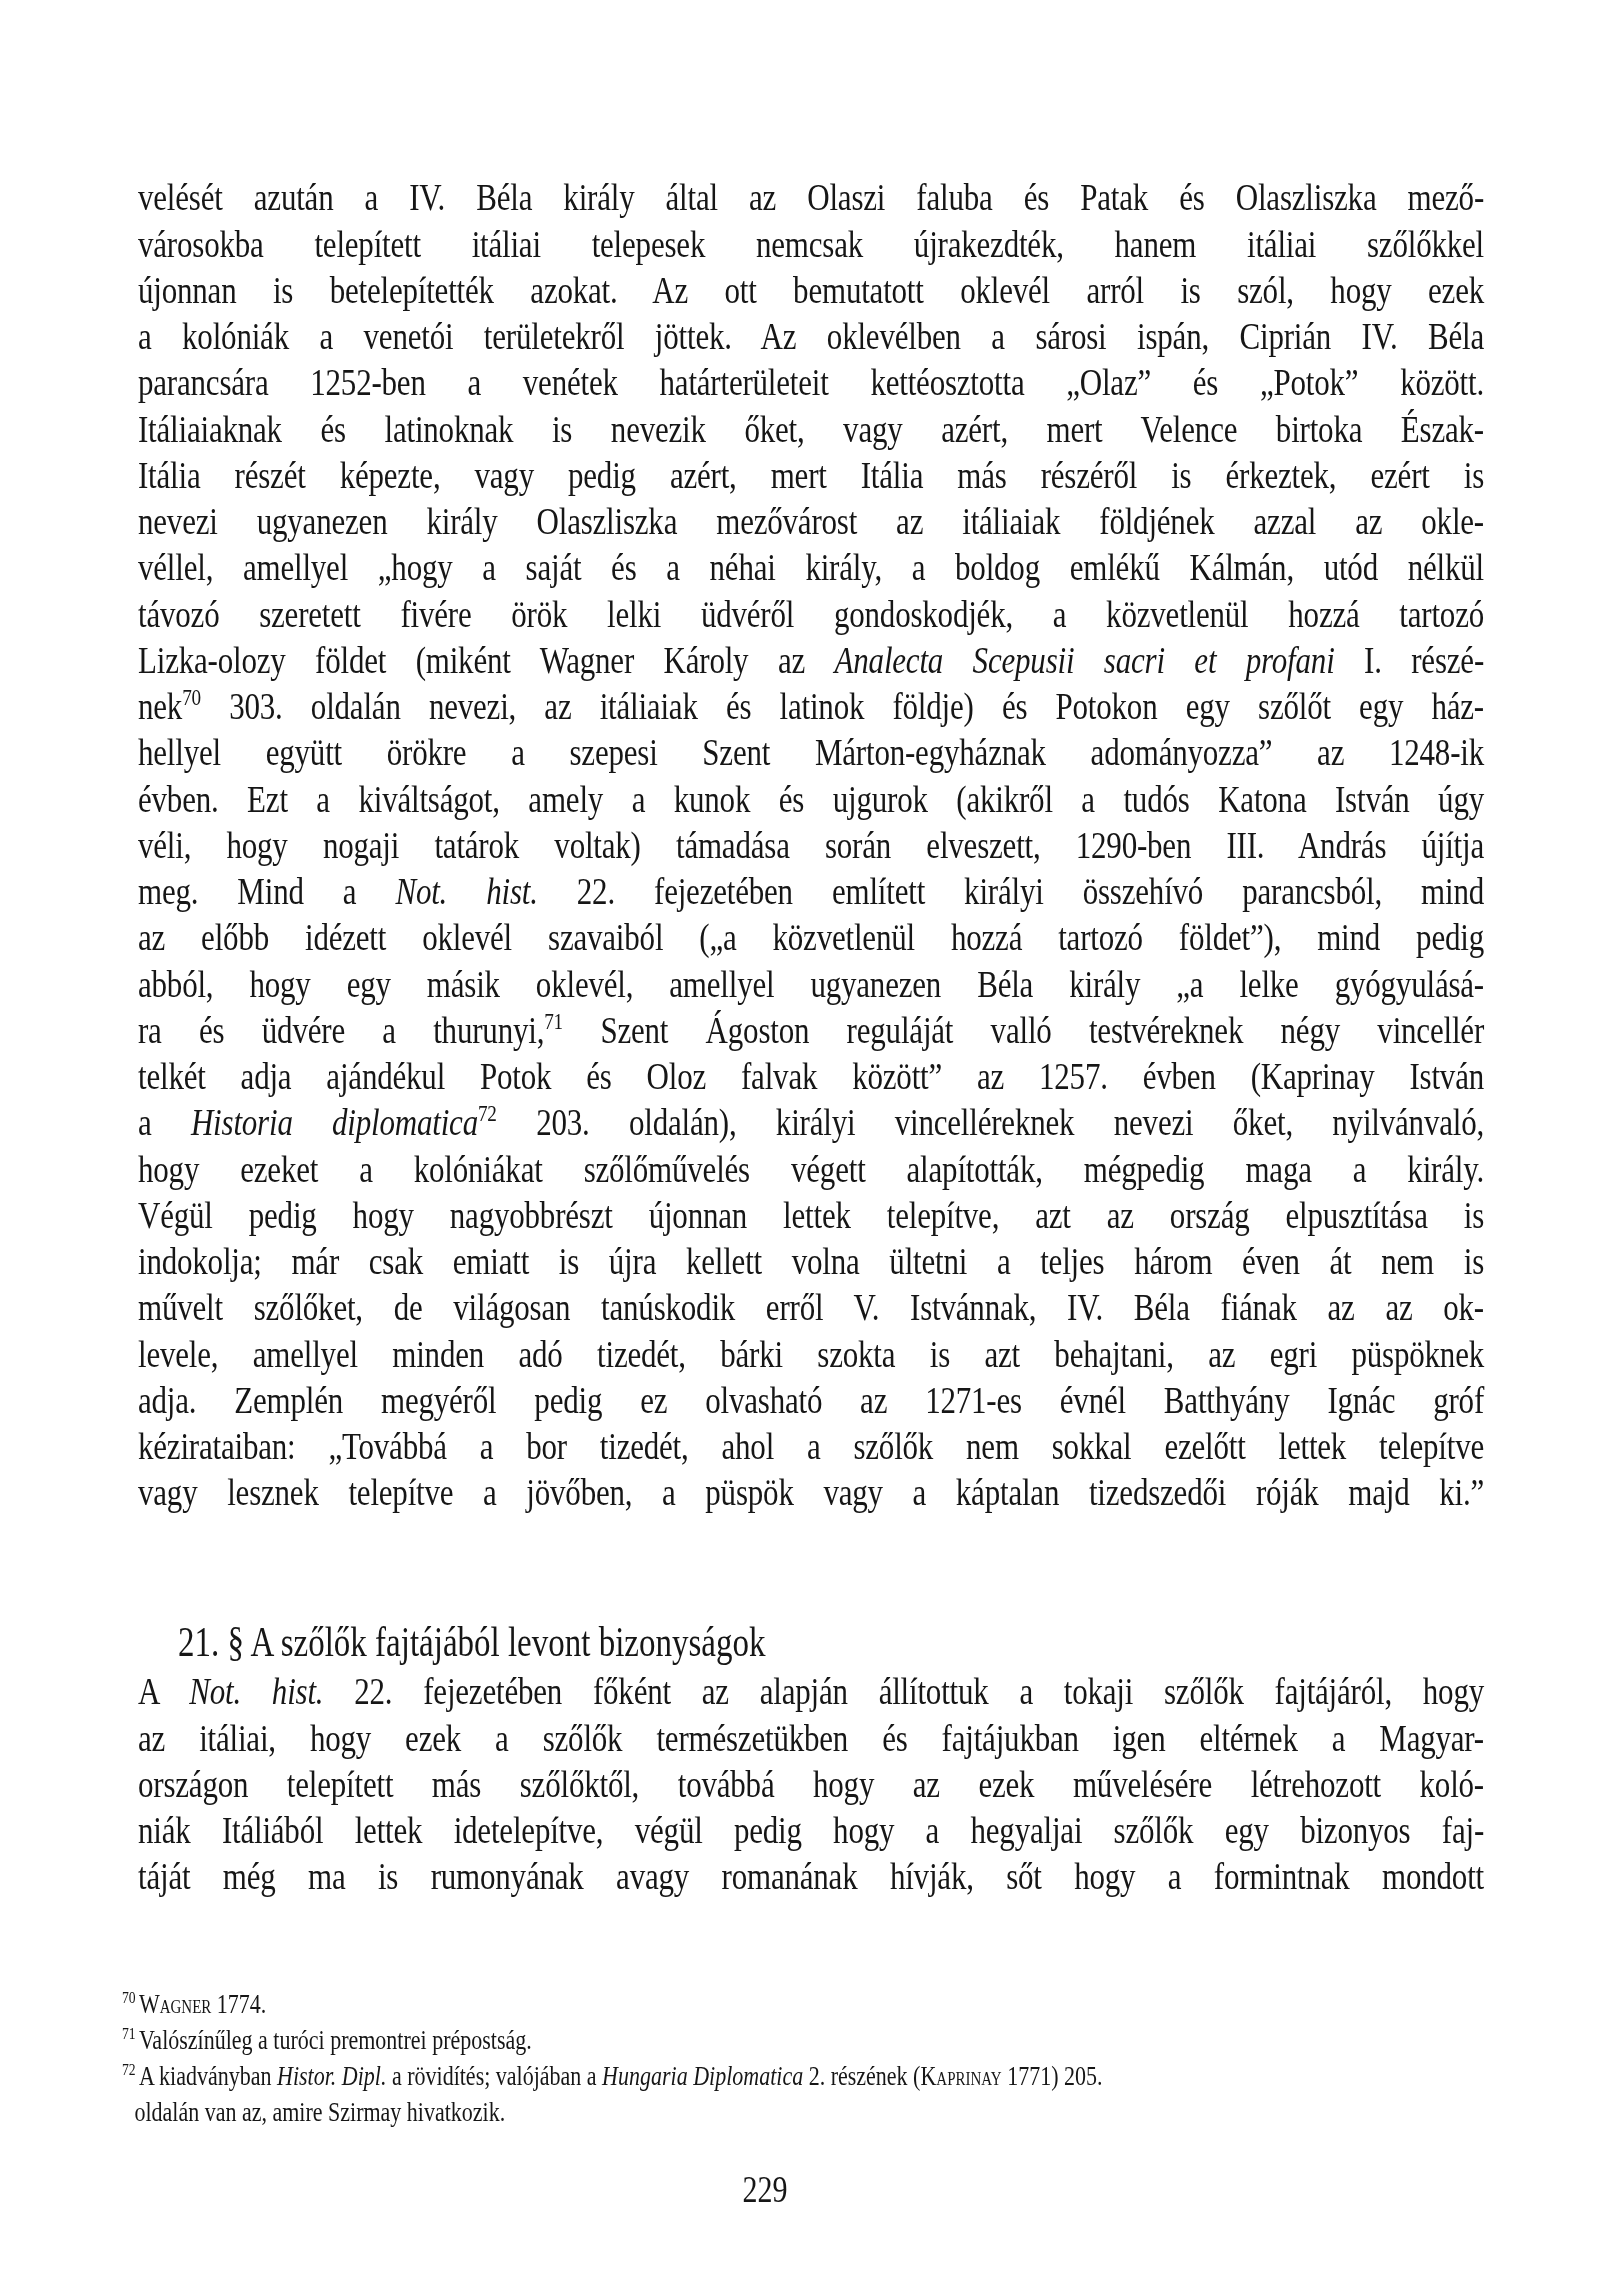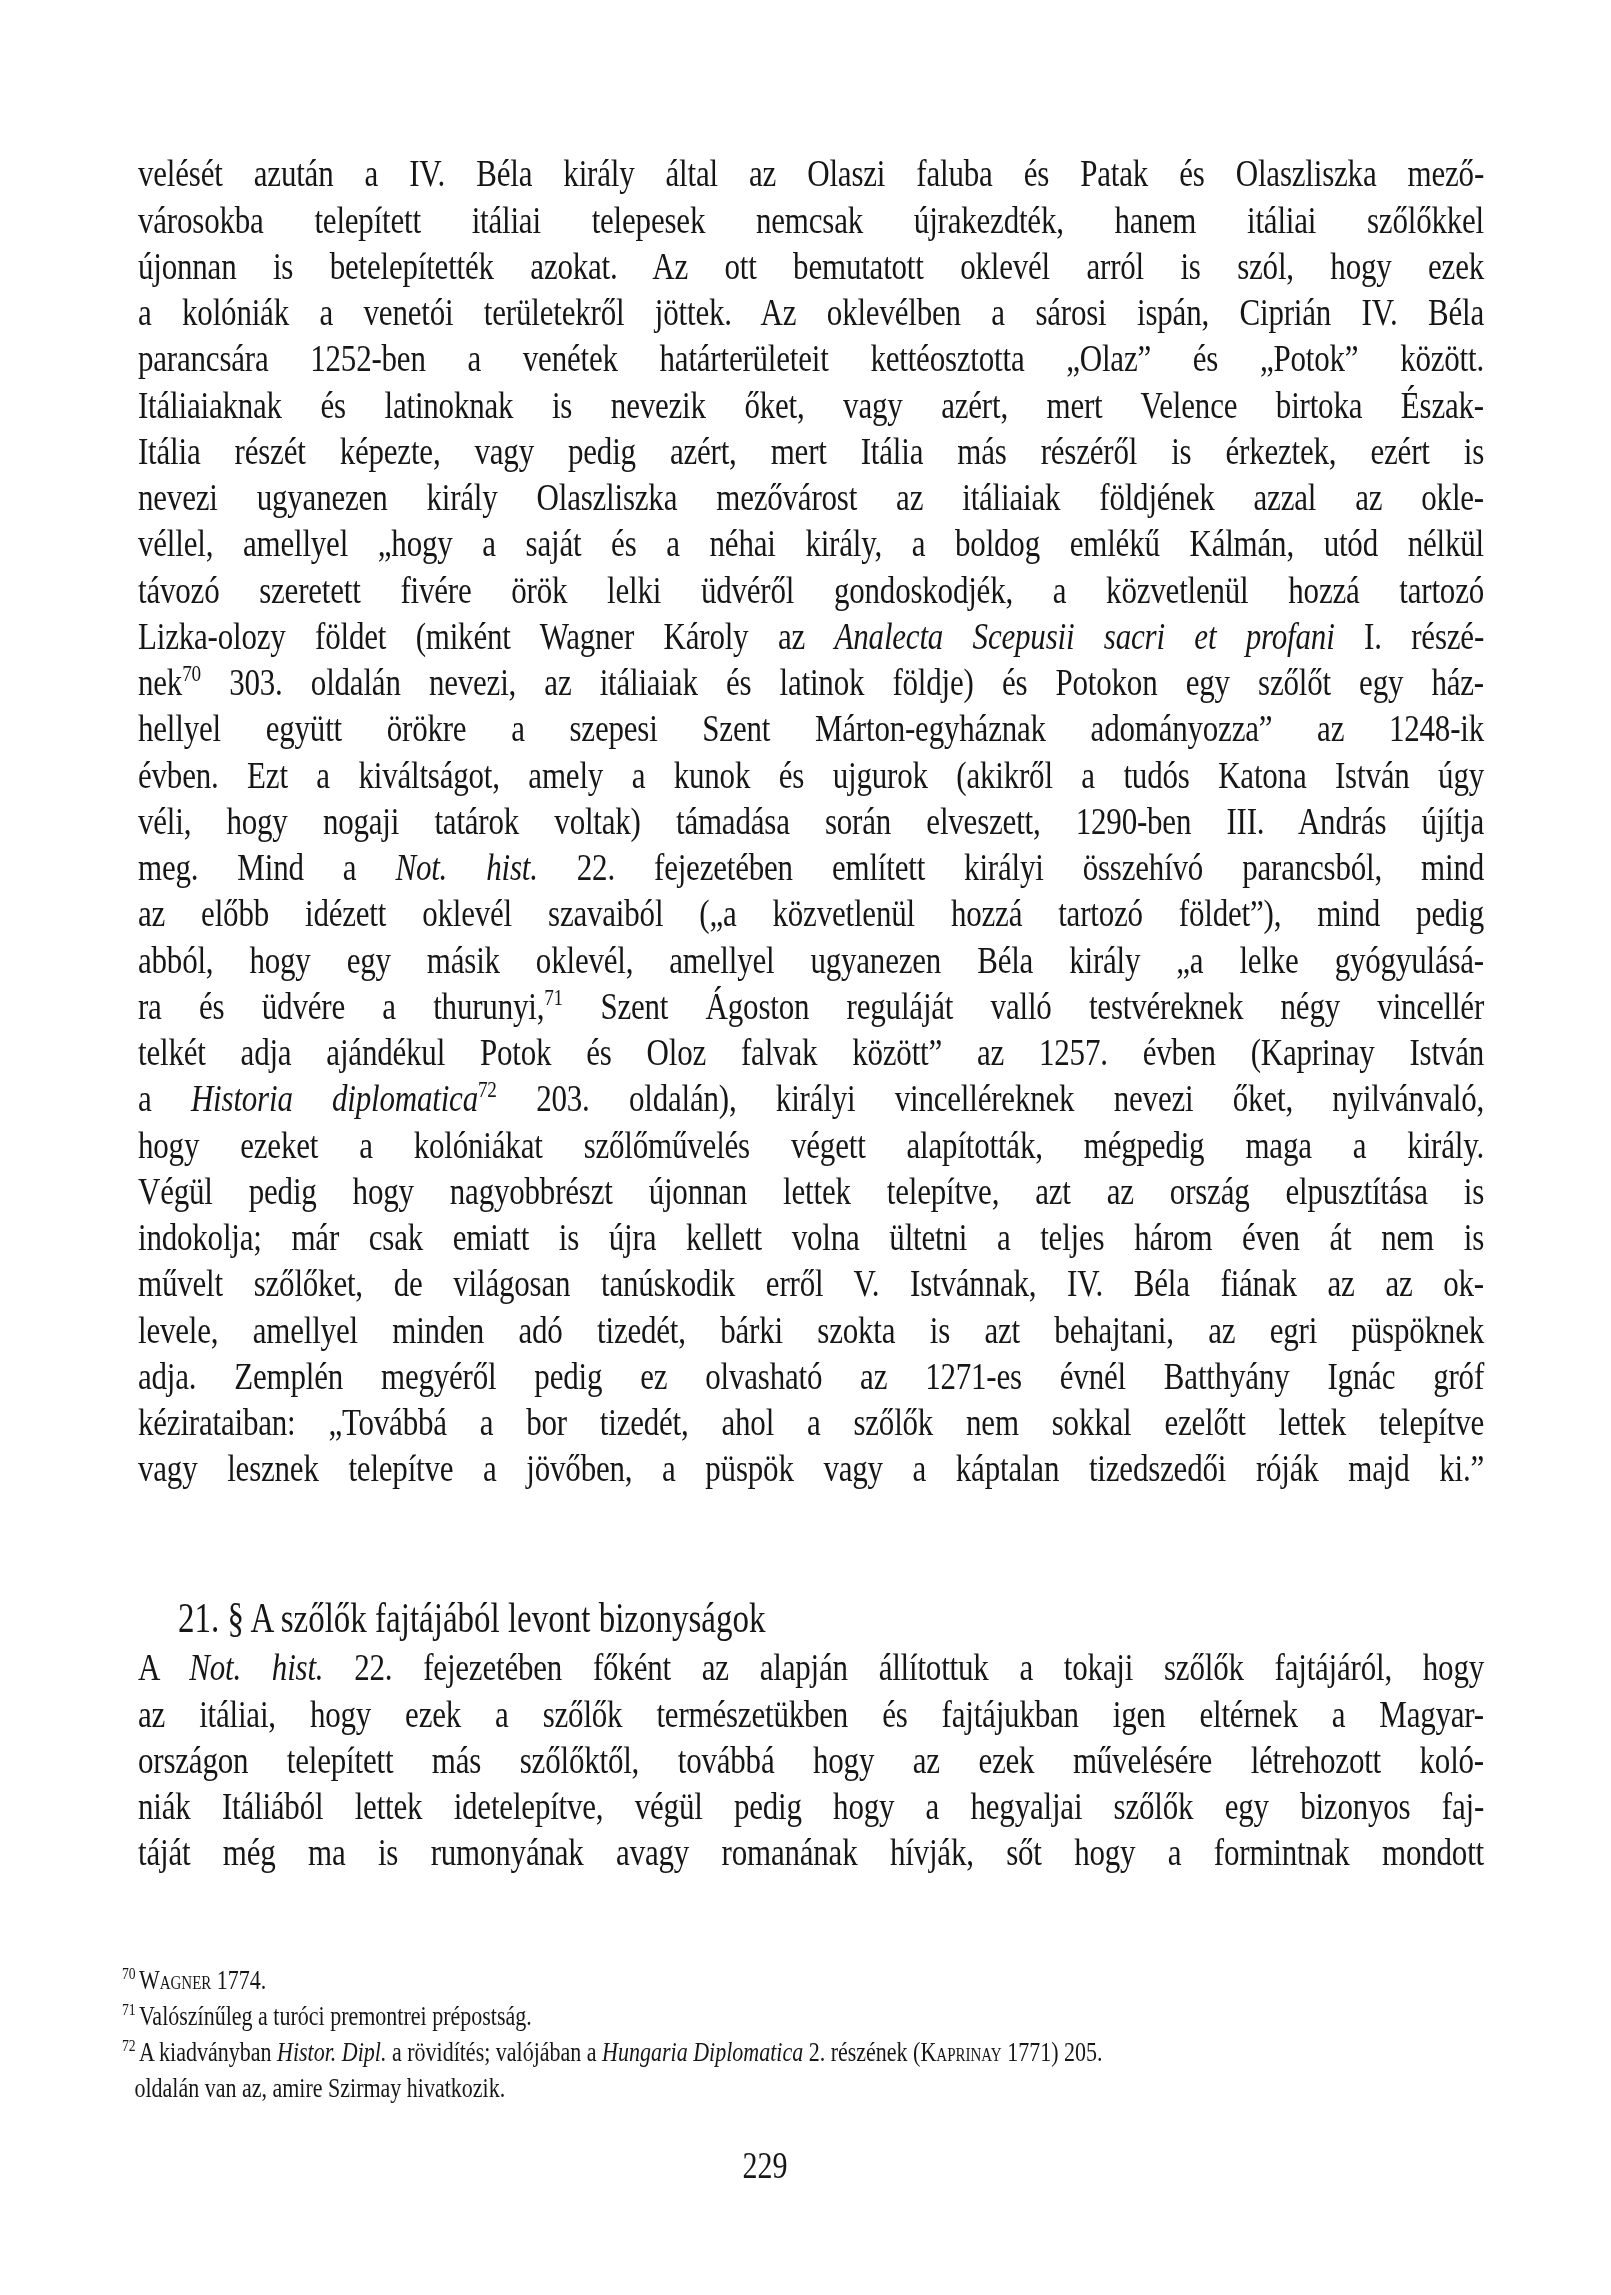"velését azután a IV. Béla" .page { margin-top: none -> 24px }
